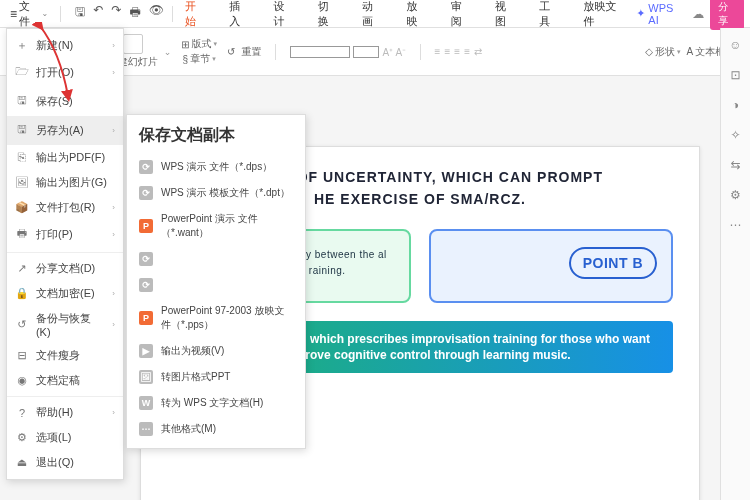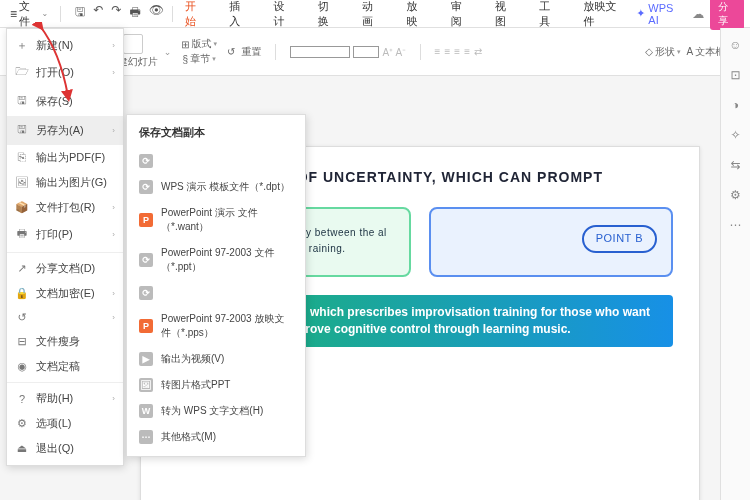"保存文档副本" .shdr { font-size: 11px -> 16px }
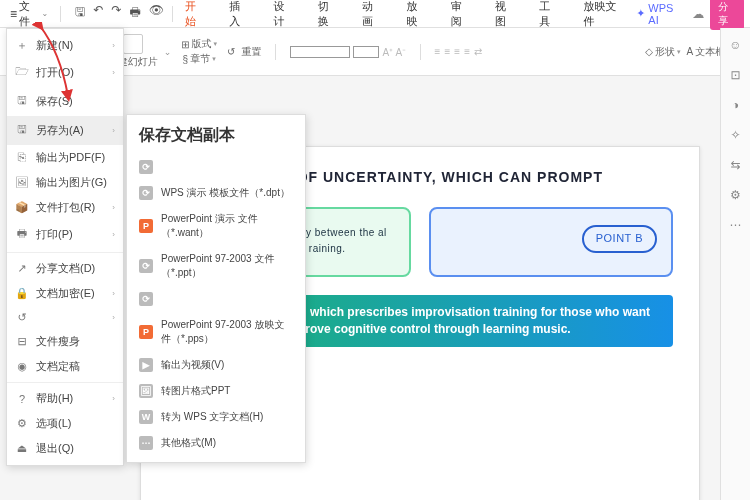"WPS 演示 文件（*.dps）" span { html: none -> <span>WPS 演示 文件（*.dps）</span> }
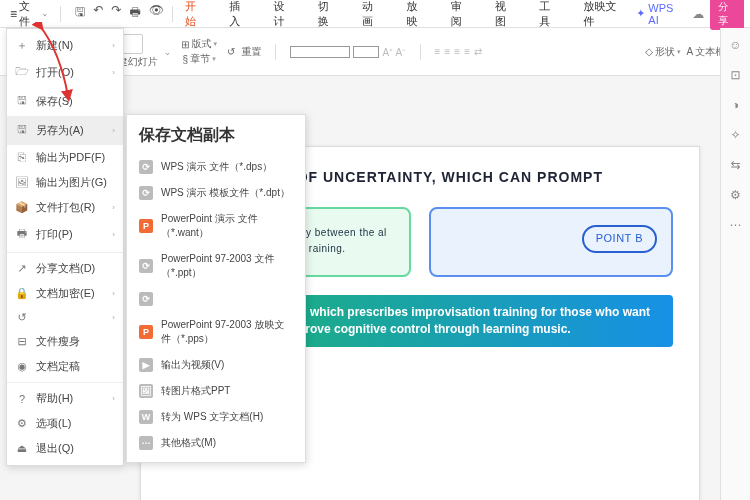"HE EXERCISE OF SMA/RCZ." span { html: none -> <span>HE EXERCISE OF SMA/RCZ.</span> }
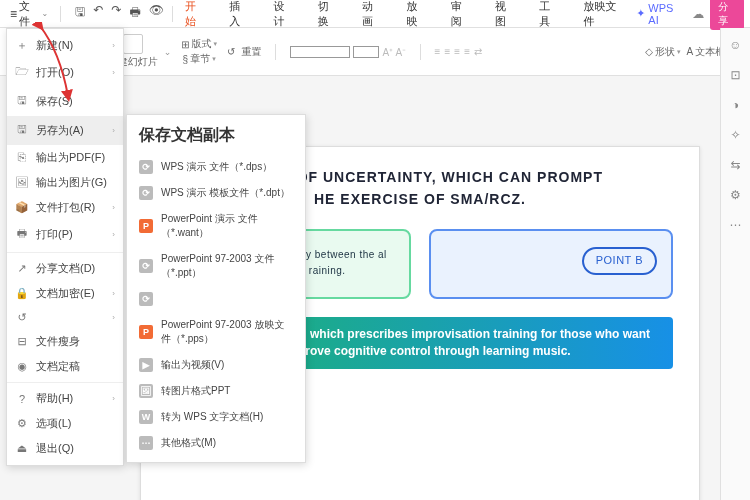"PowerPoint 97-2003 文件（*.ppt）" span { html: <span>PowerPoint 97-2003 文件（*.ppt）</span> -> none }
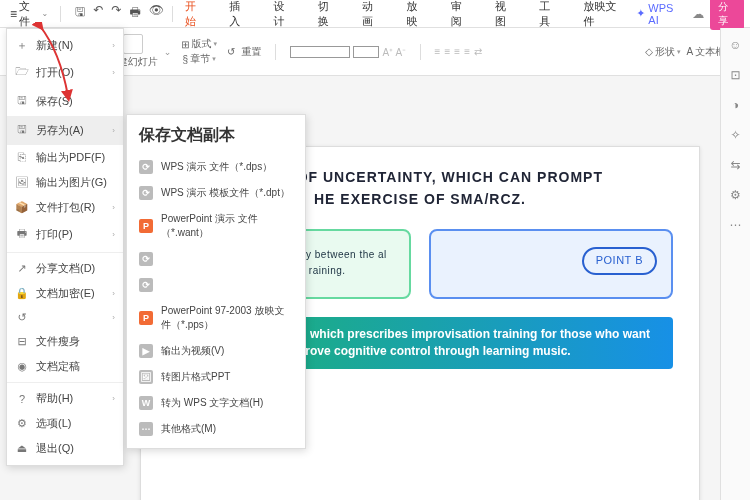"POINT B" .pb { font-size: 11px -> 14px; font-weight: normal -> bold }
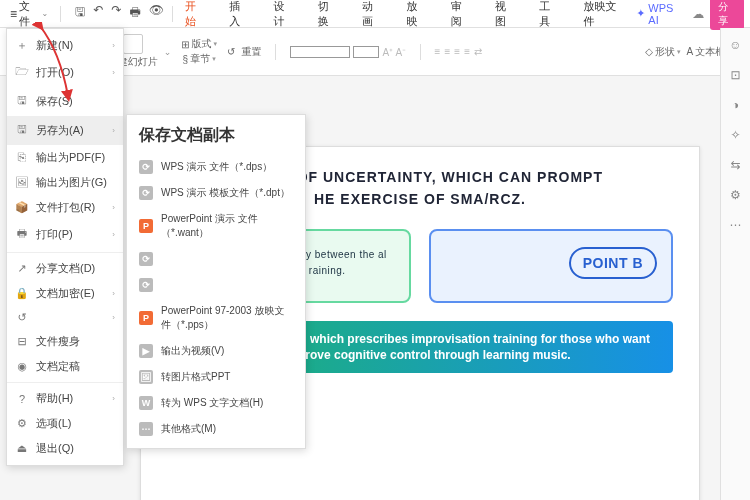"备份与恢复(K)" span { html: none -> <span>备份与恢复(K)</span> }
